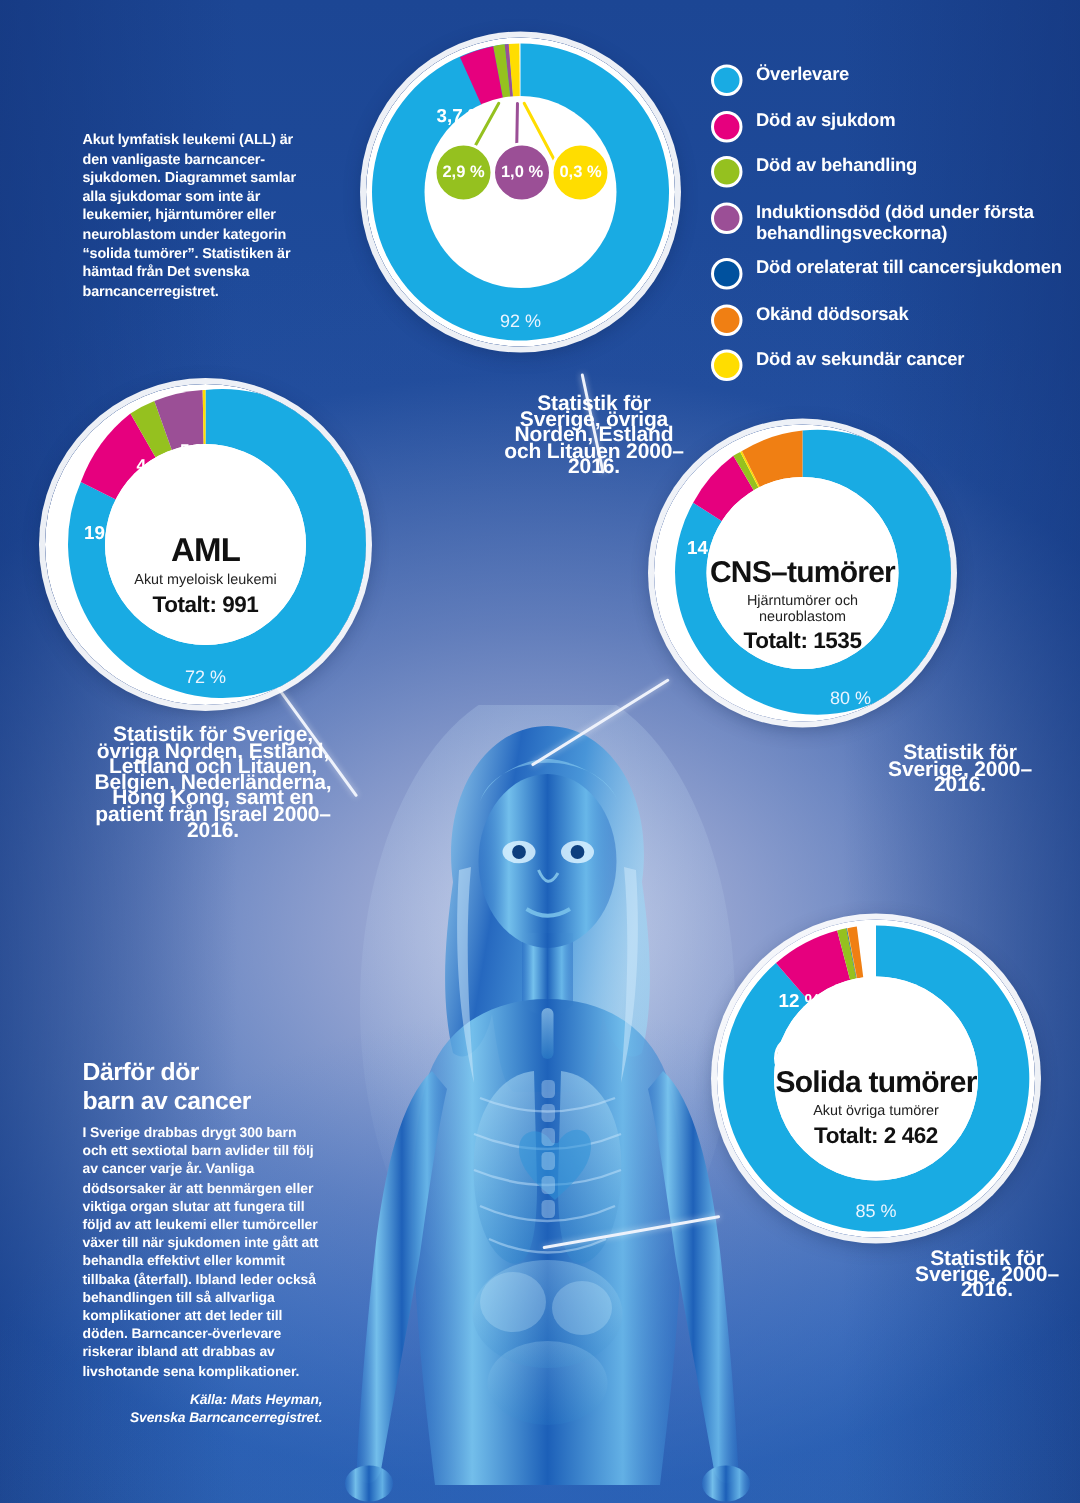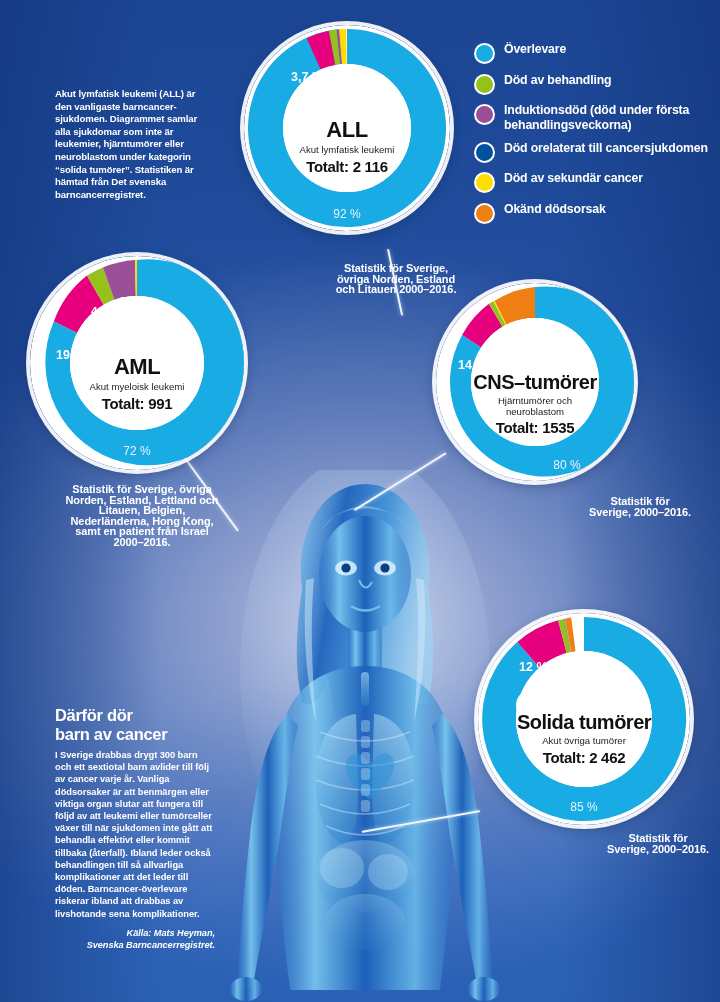"Död av sjukdom" div.legend-row { html: none -> <div> <span></span> <span>Död av sjukdom</span> </div> }
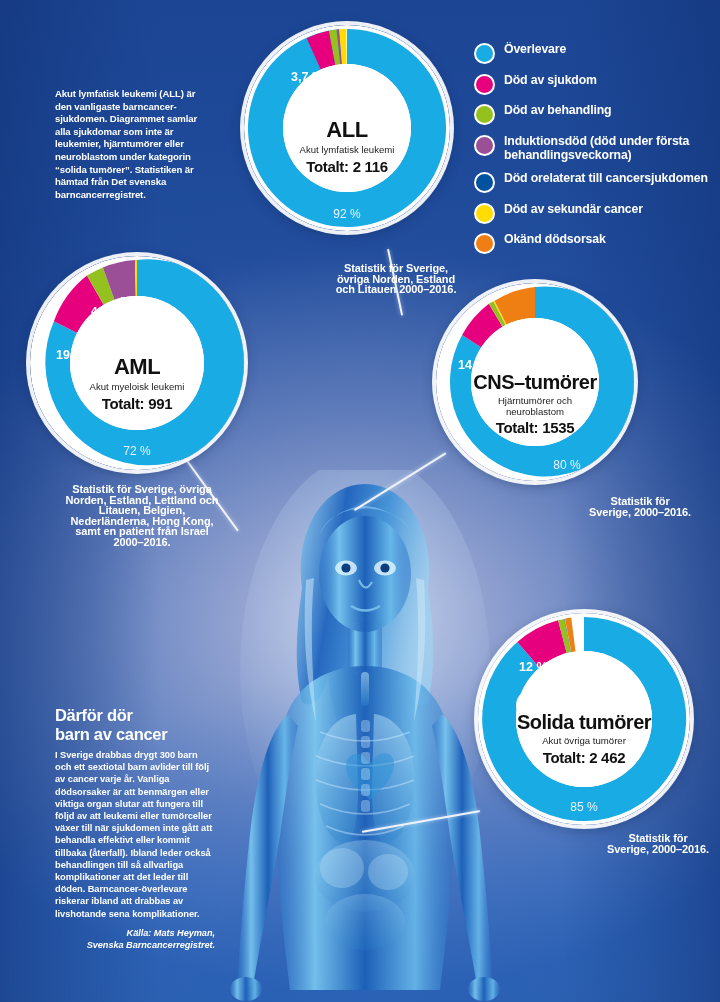"ALL" div.hole { html: <div> <div>ALL</div> <div>Akut lymfatisk leukemi</div> <div>Totalt: 2 116</div> </div> -> none }
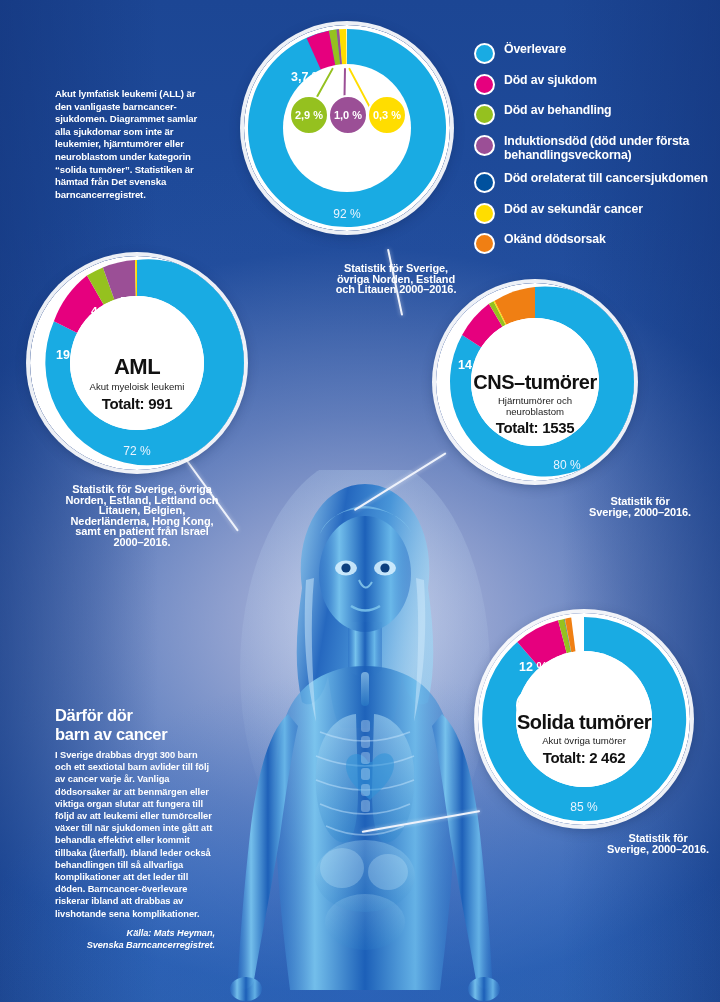"Död av sekundär cancer" div.legend-row { order: before "Okänd dödsorsak" -> after "Okänd dödsorsak" }
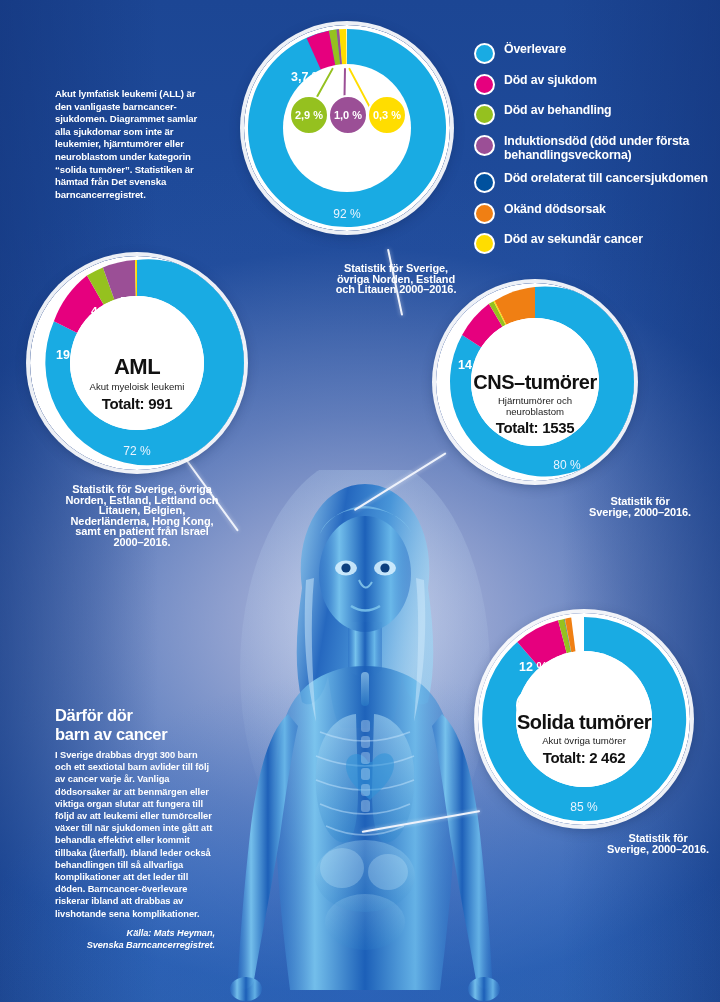"Statistik för Sverige, övriga Norden," .caption { font-size: 11px -> 14px }
